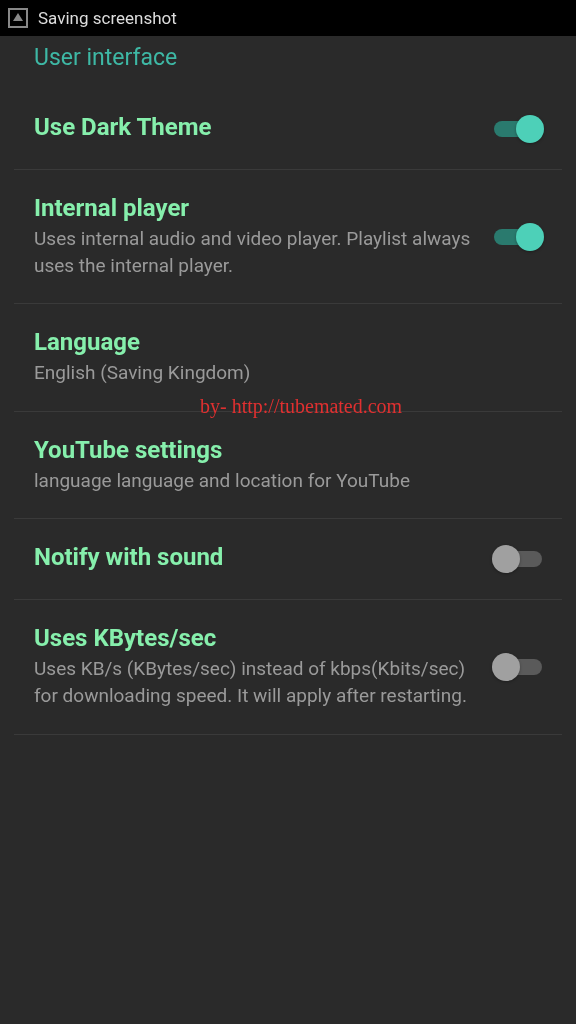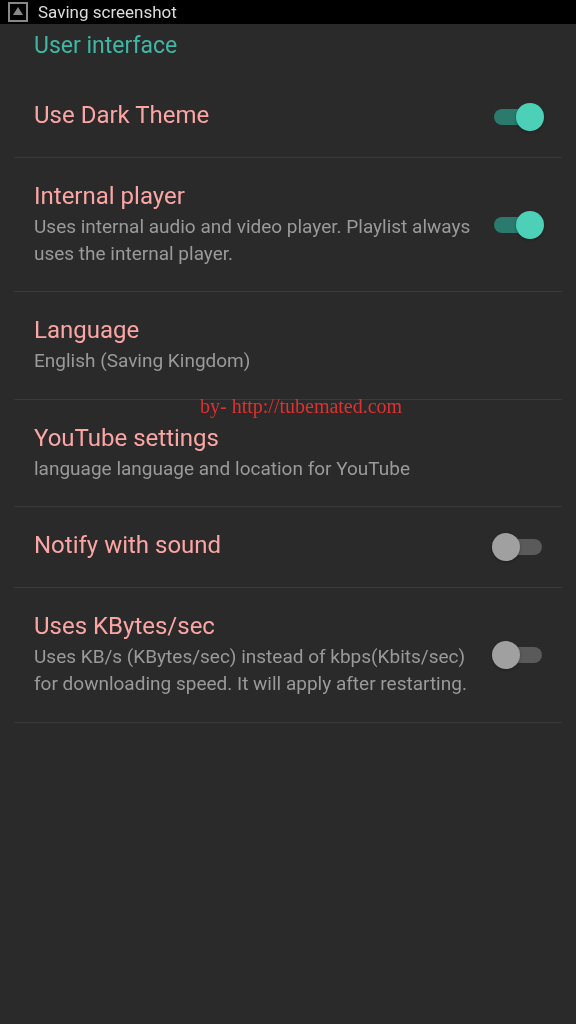"Saving screenshot" .notification-bar { height: 24px -> 36px }
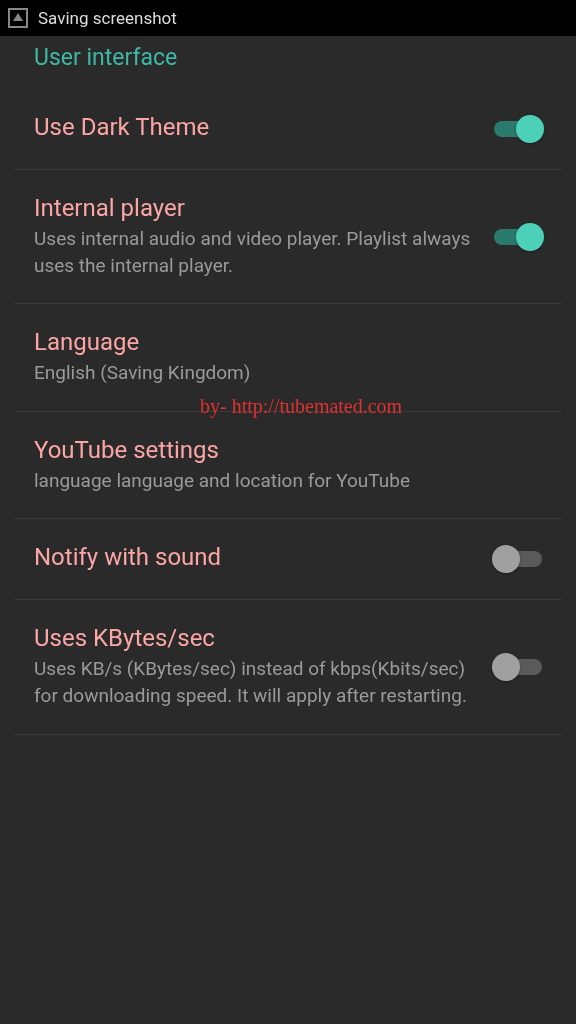"Use Dark Theme" .setting-title { color: #fca5a5 -> #86efac; font-weight: 400 -> 700 }
